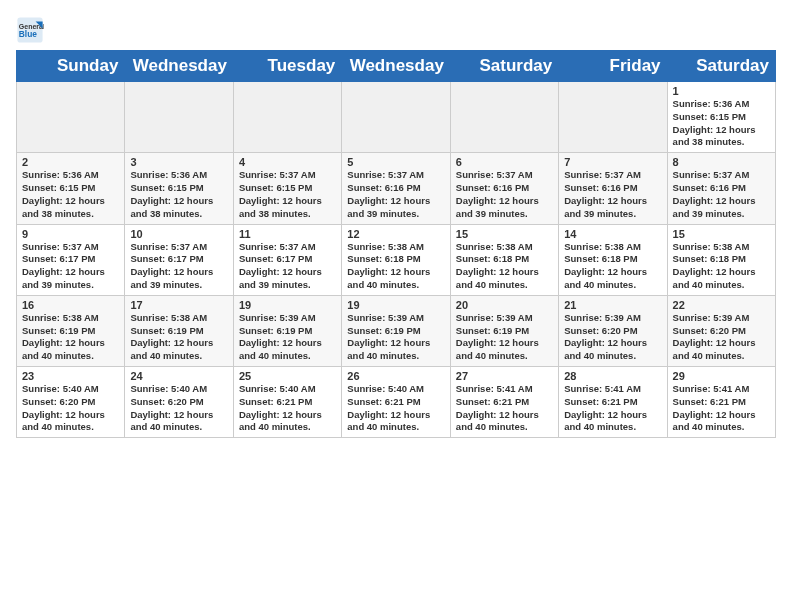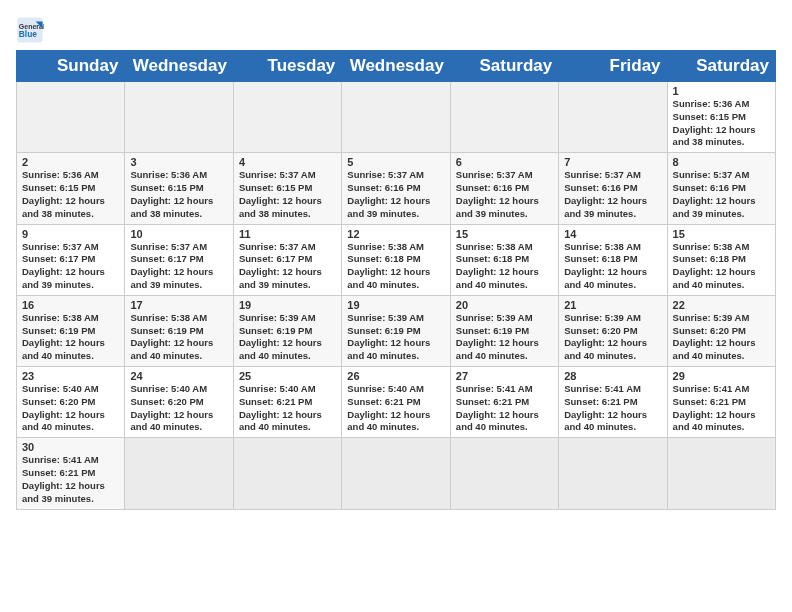"30" tr { html: <tr> <td> <span>30</span> <div>Sunrise: 5:41 AM Sunset: 6:21 PM Daylight: 12 hours and 39 minutes.</div> </td> <td></td> <td></td> <td></td> <td></td> <td></td> <td></td> </tr> -> none }
